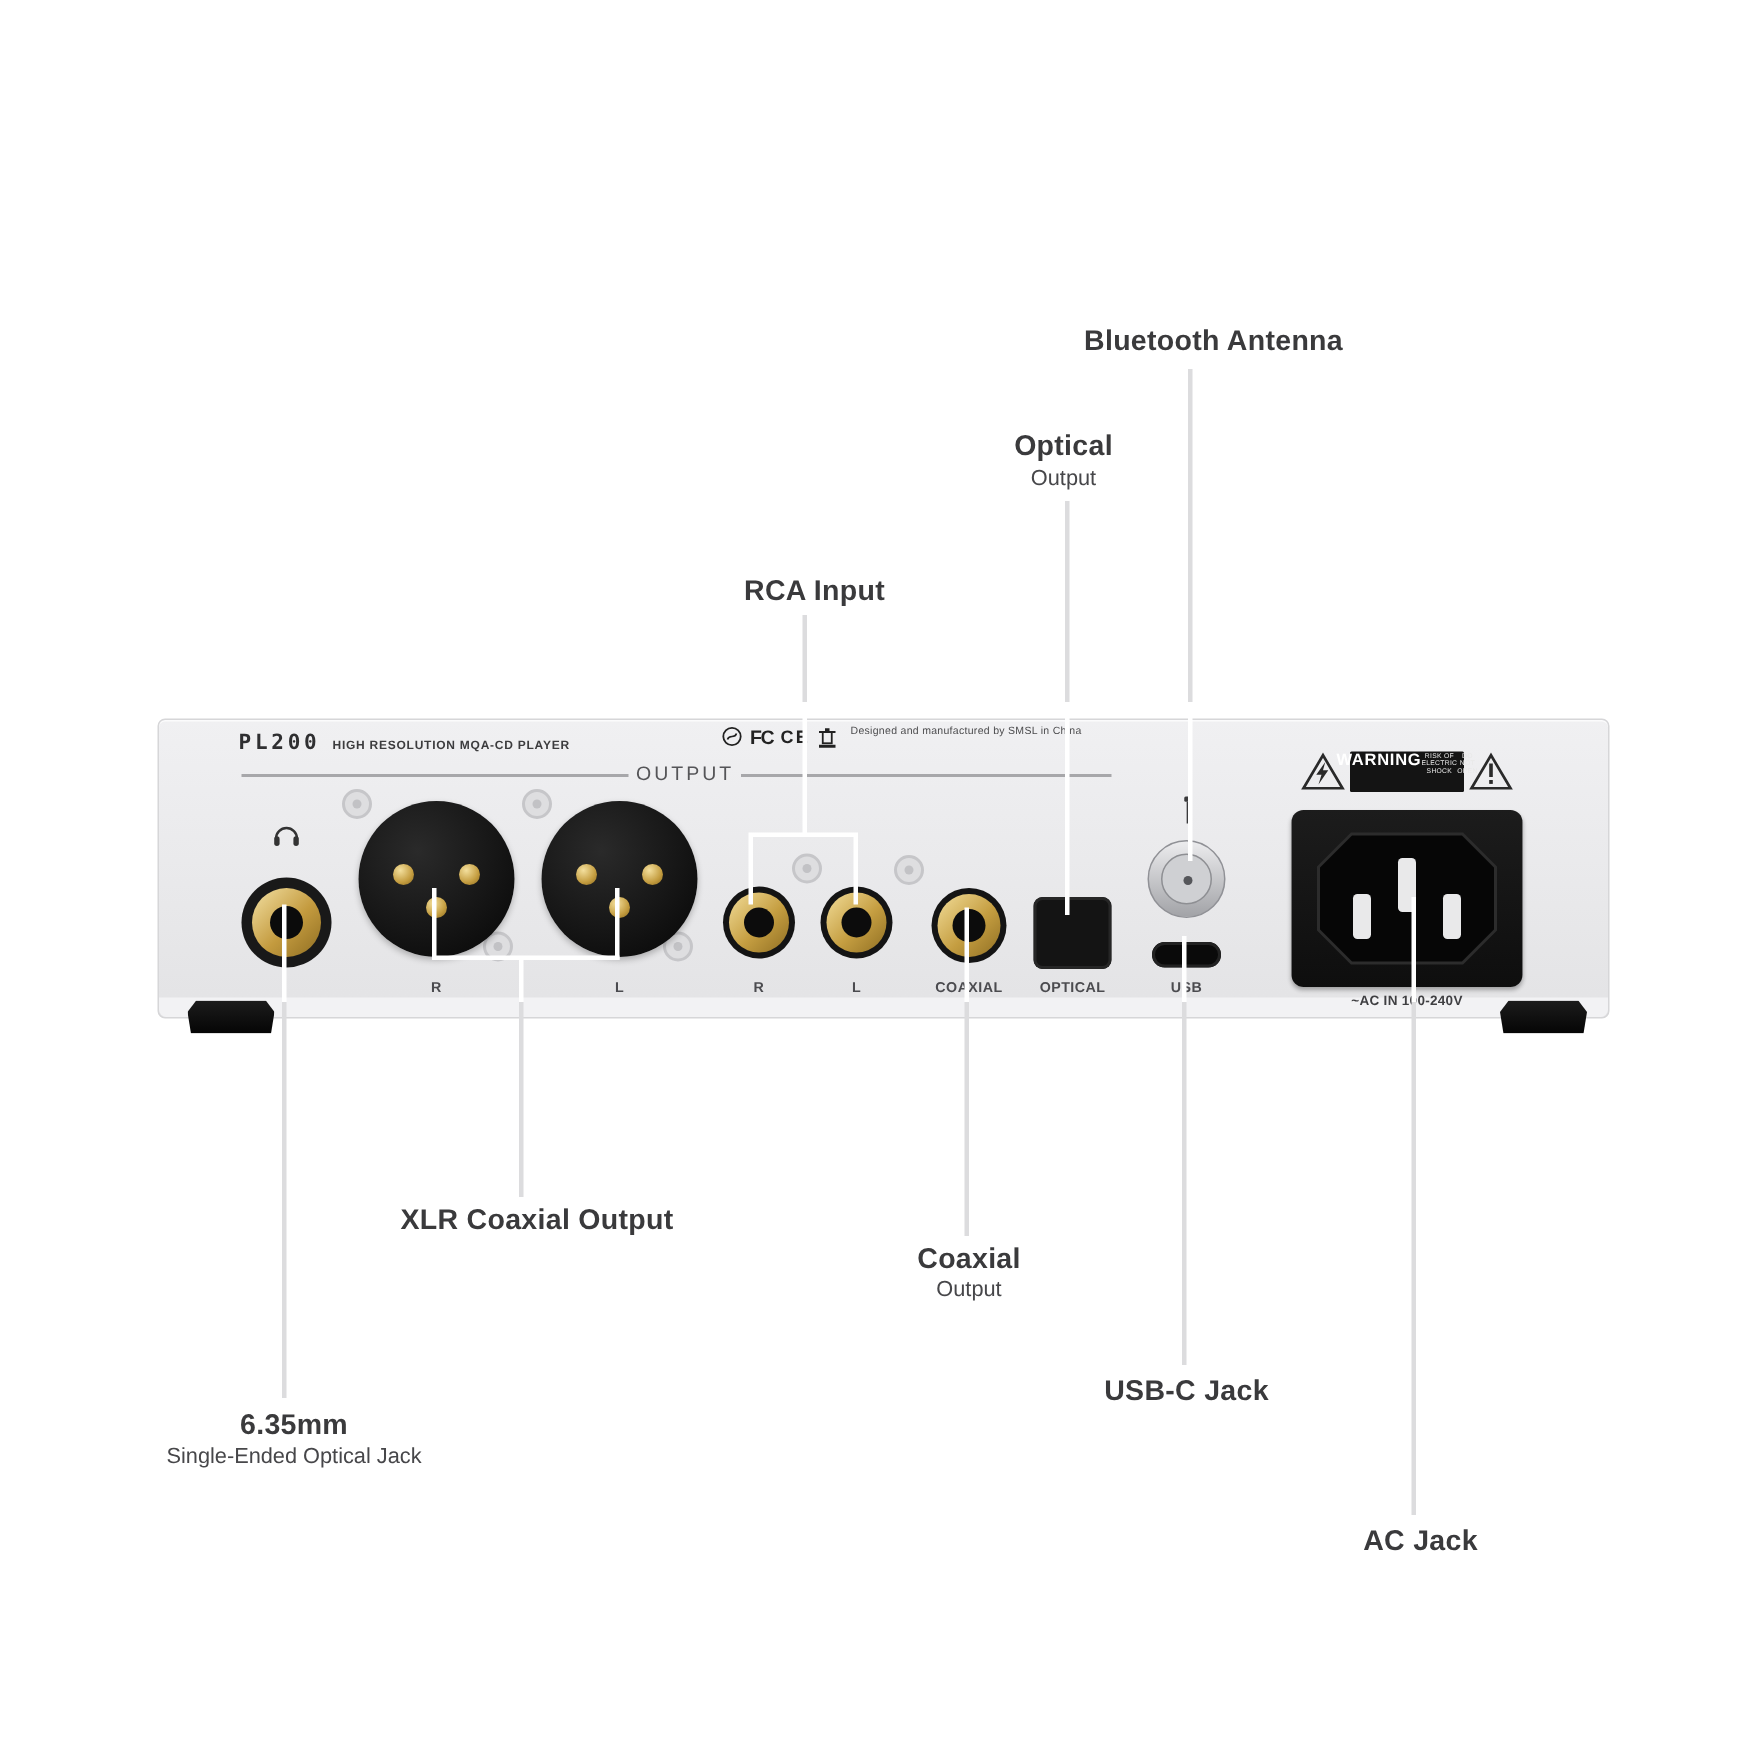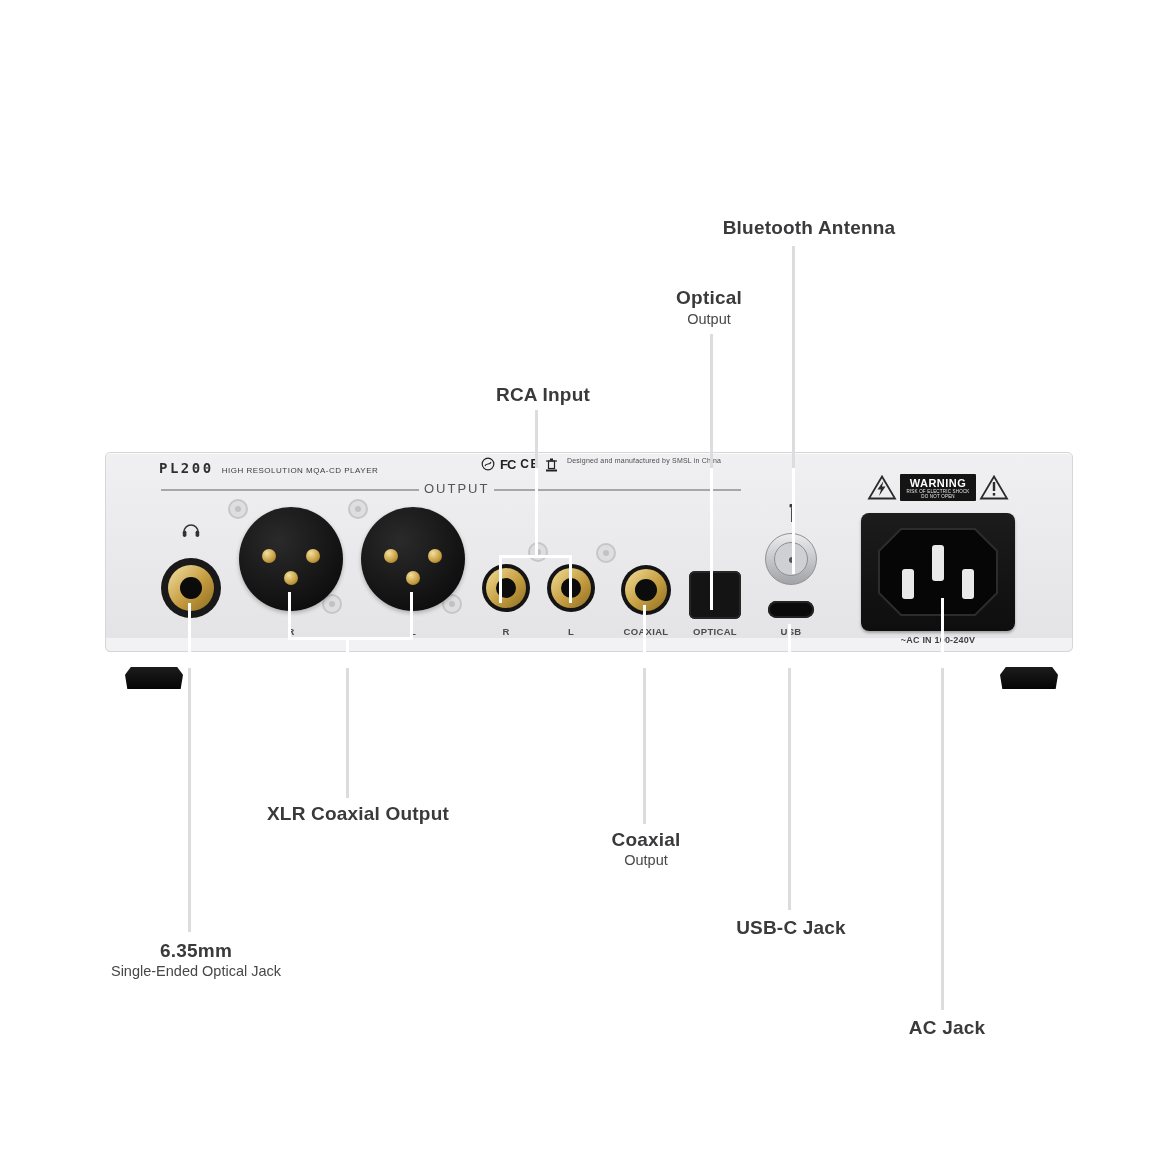"PL200" .panel { top: 452px -> 479px }
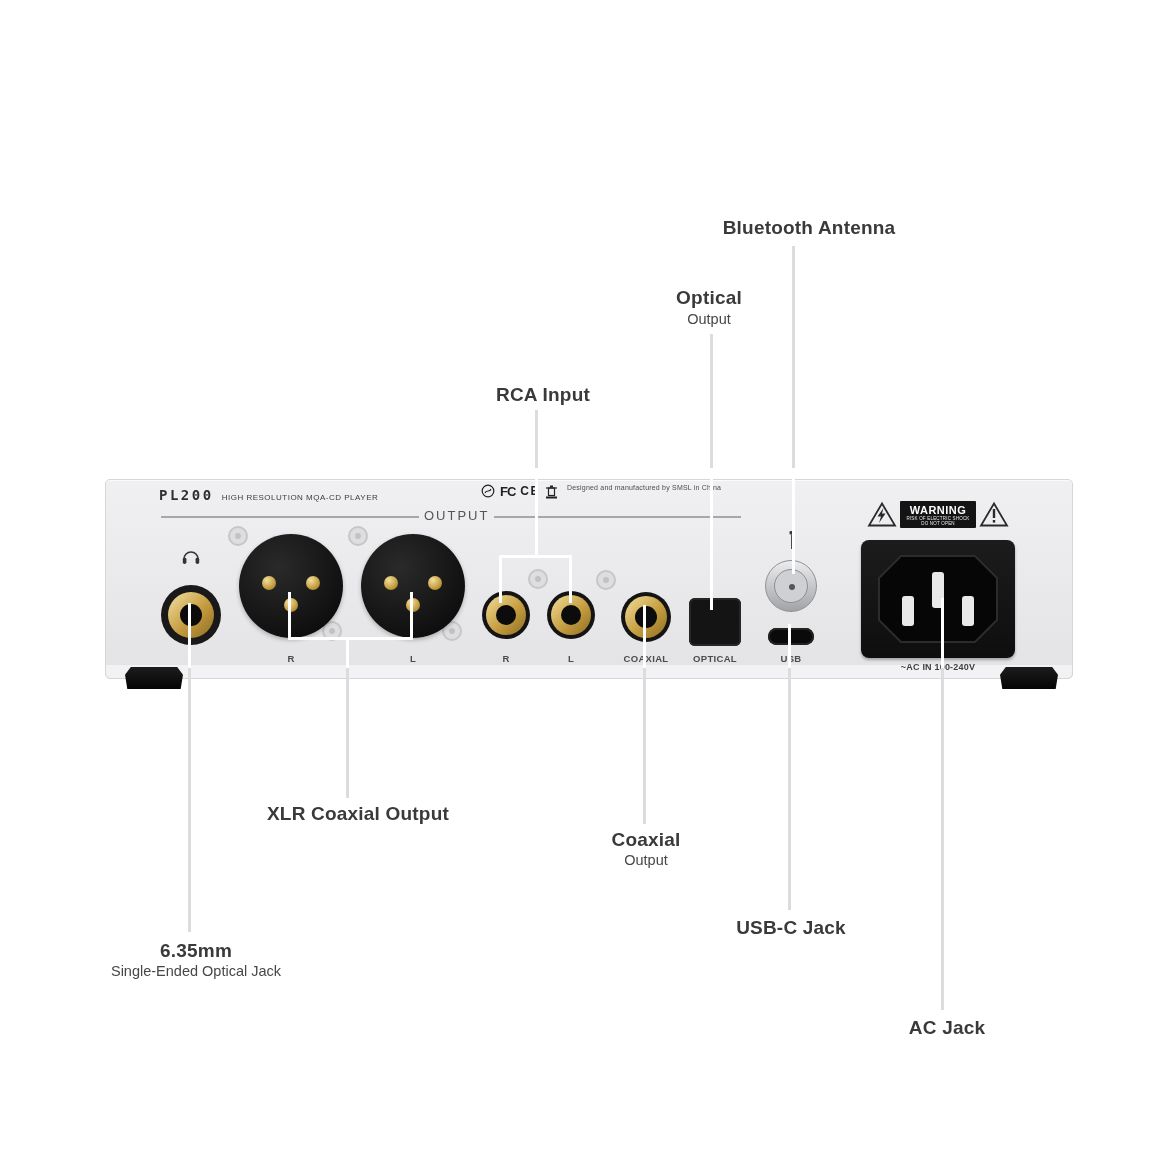"HIGH RESOLUTION MQA-CD PLAYER" .brand-sub { font-weight: normal -> bold }
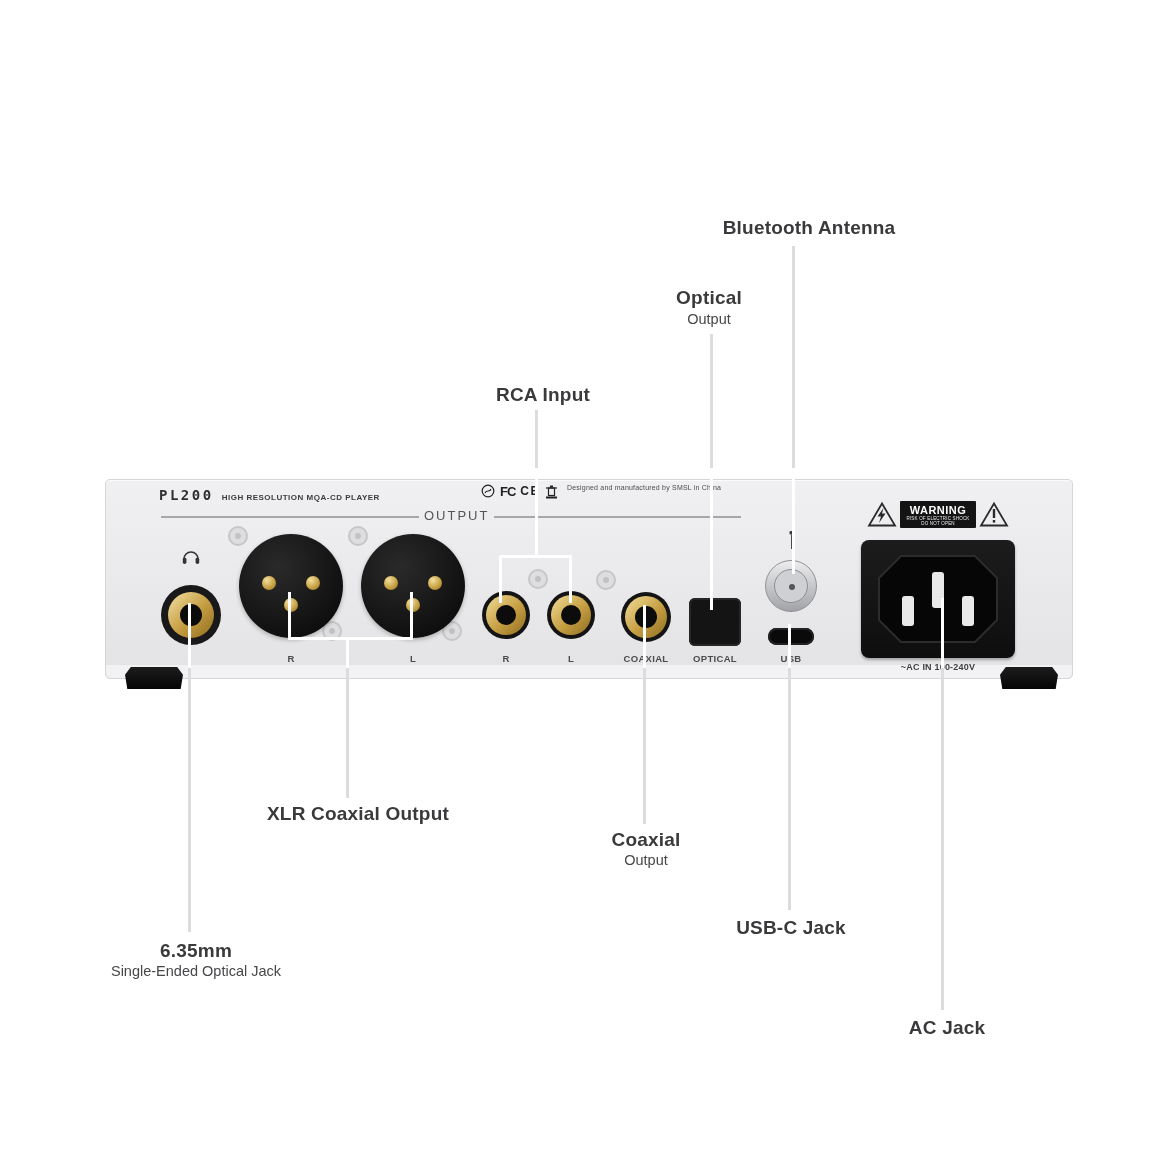"WARNING" .warn-box { flex-direction: column -> row }
